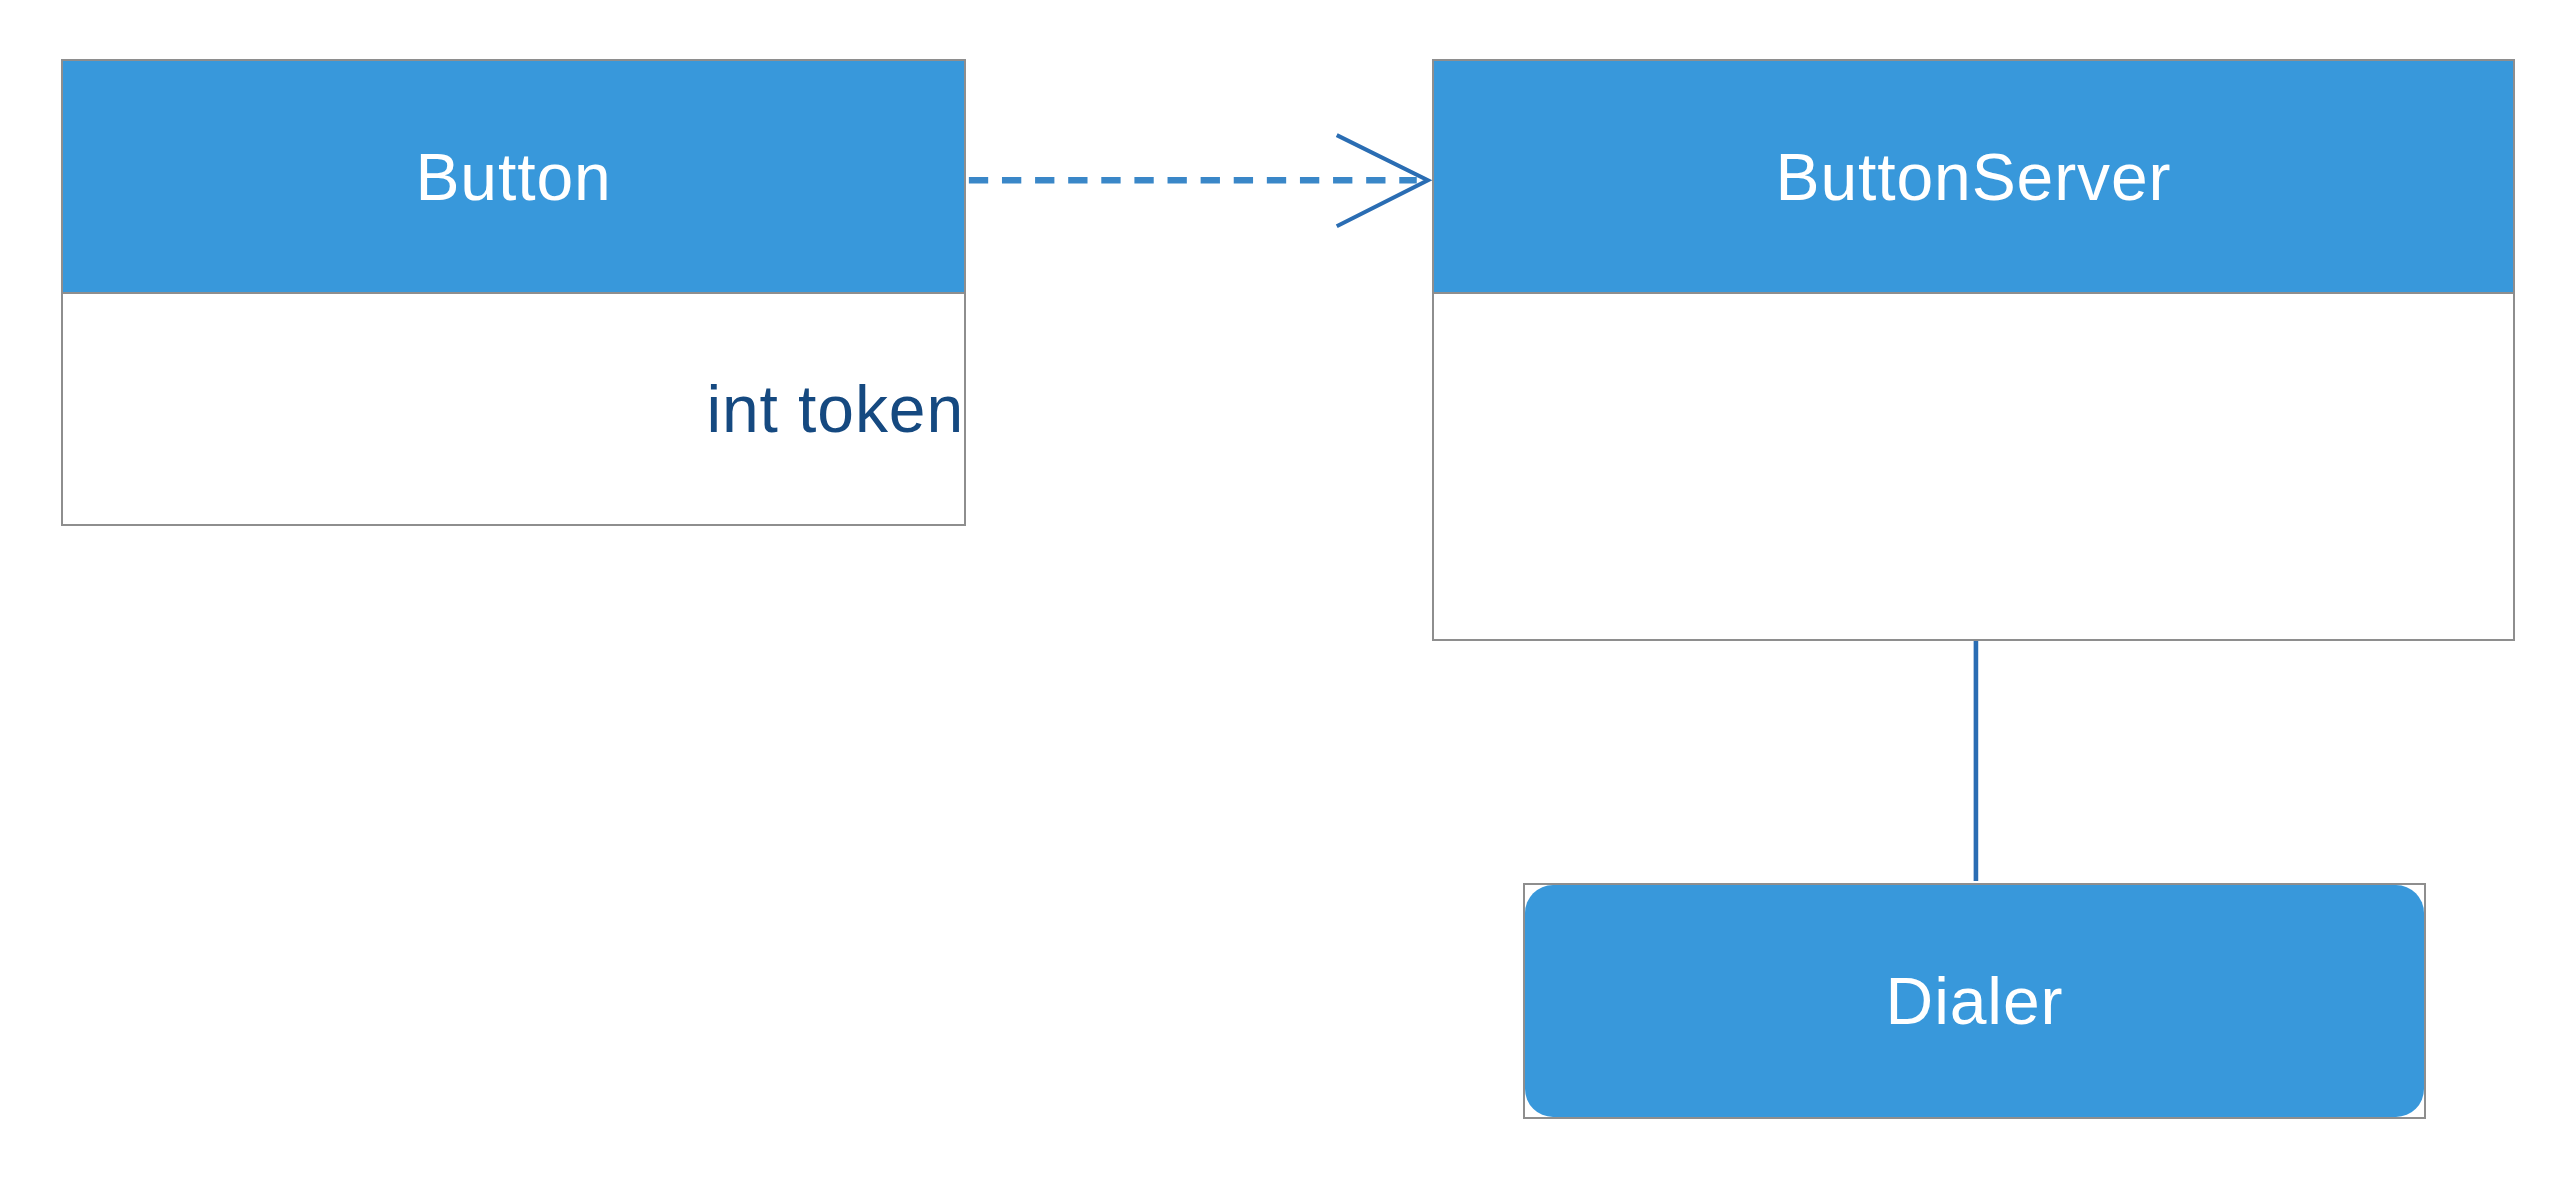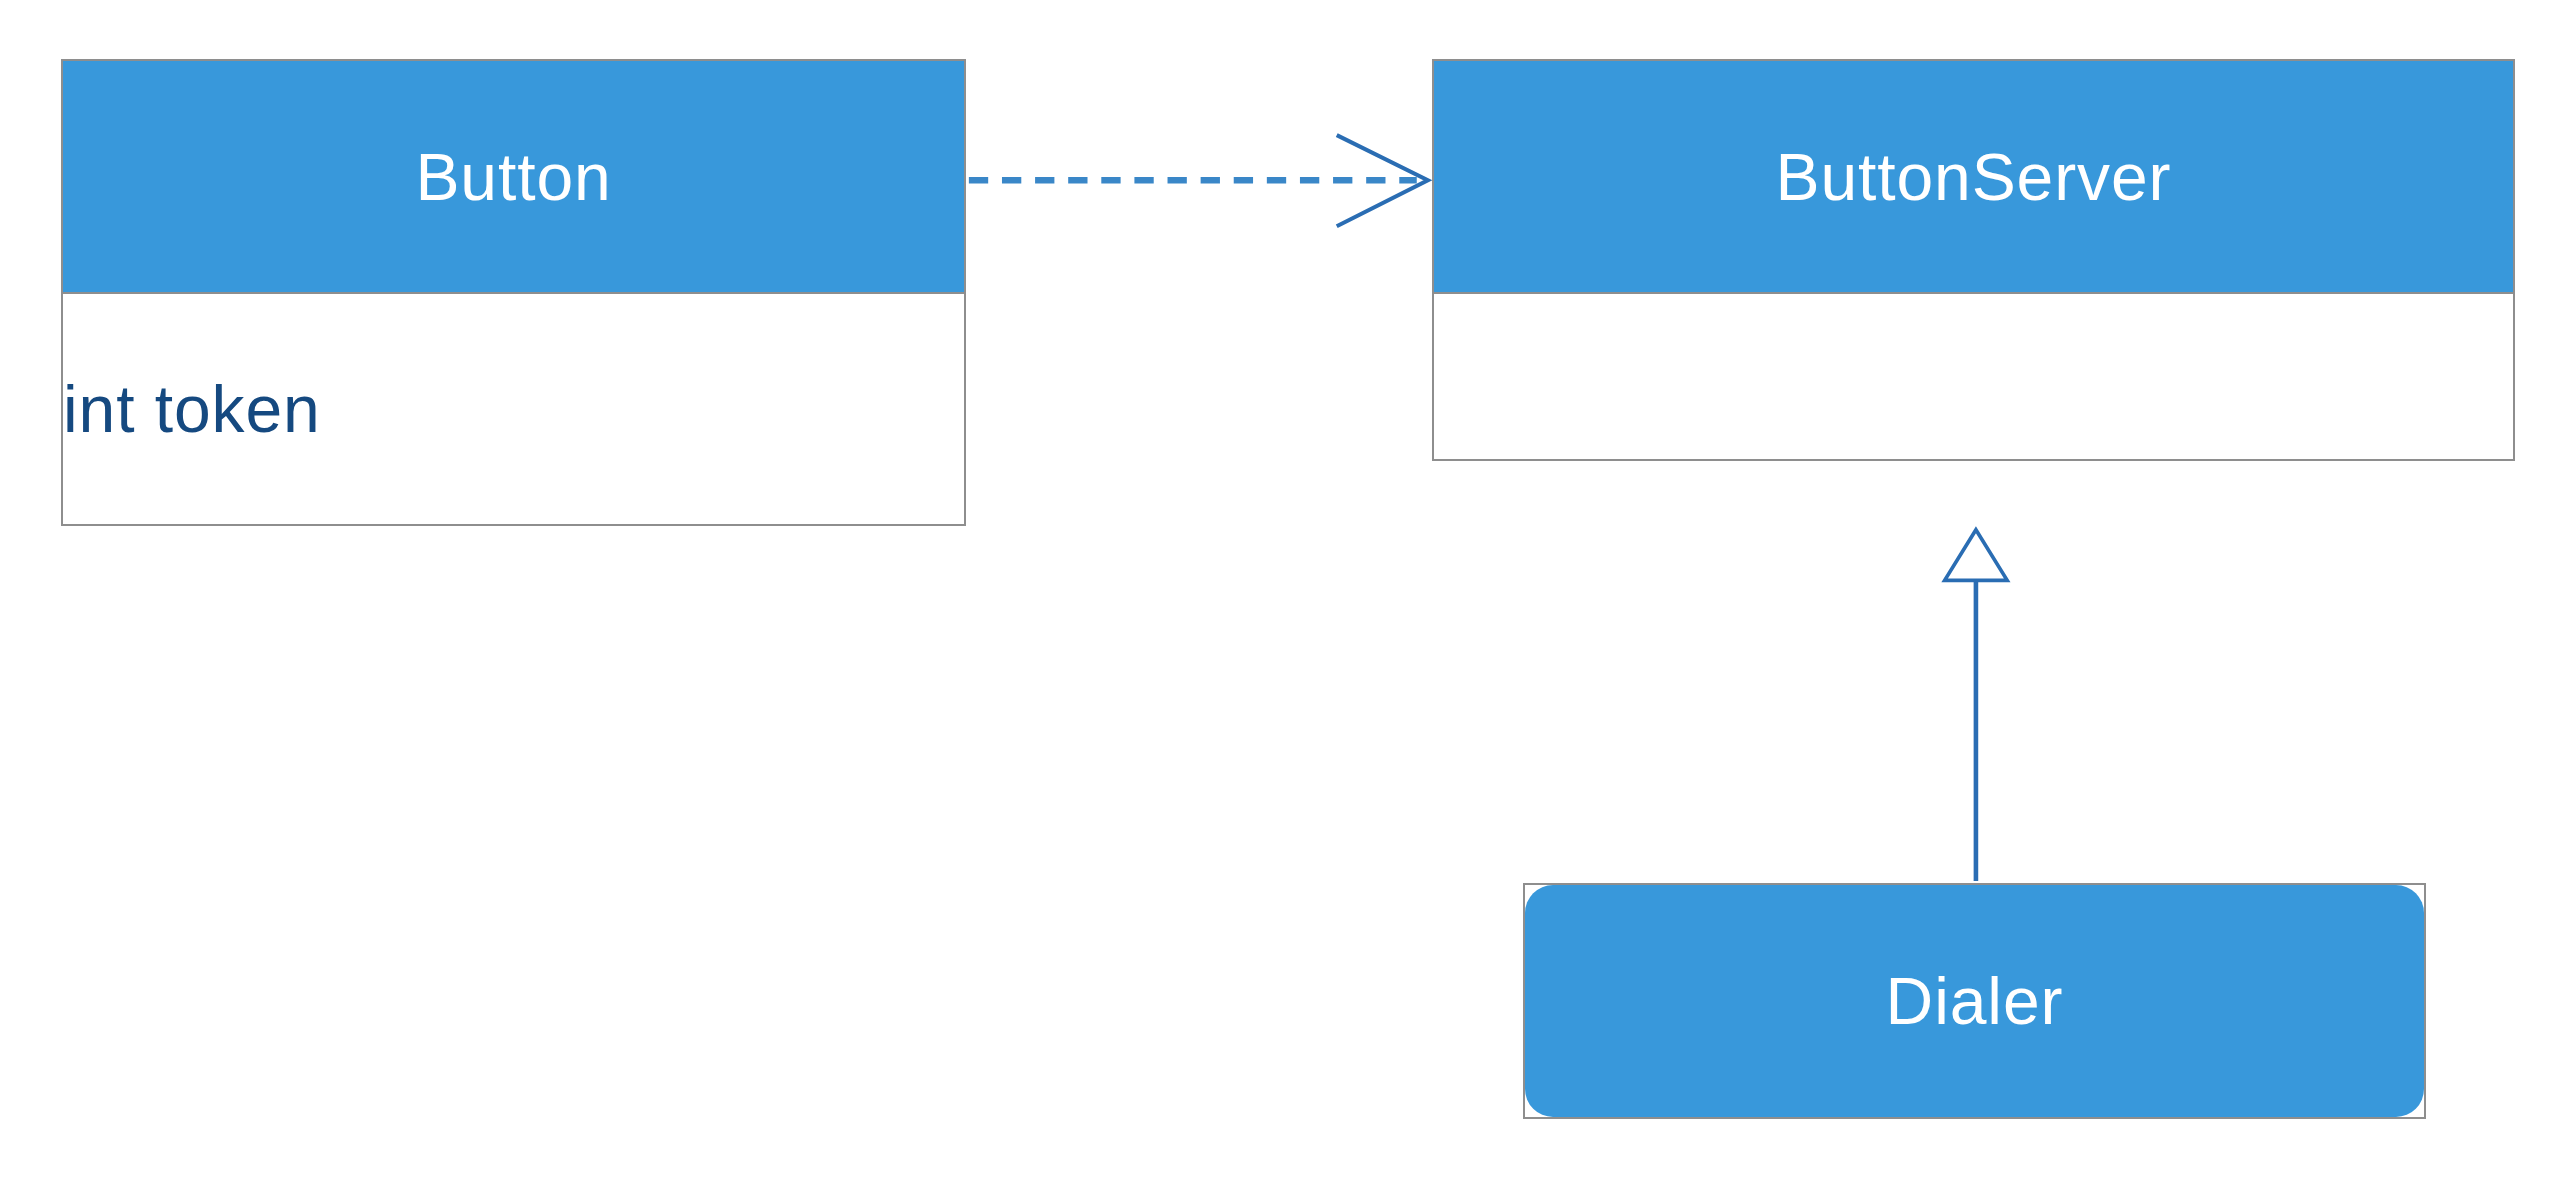"ButtonServer" div.class-box { height: 402px -> 582px }
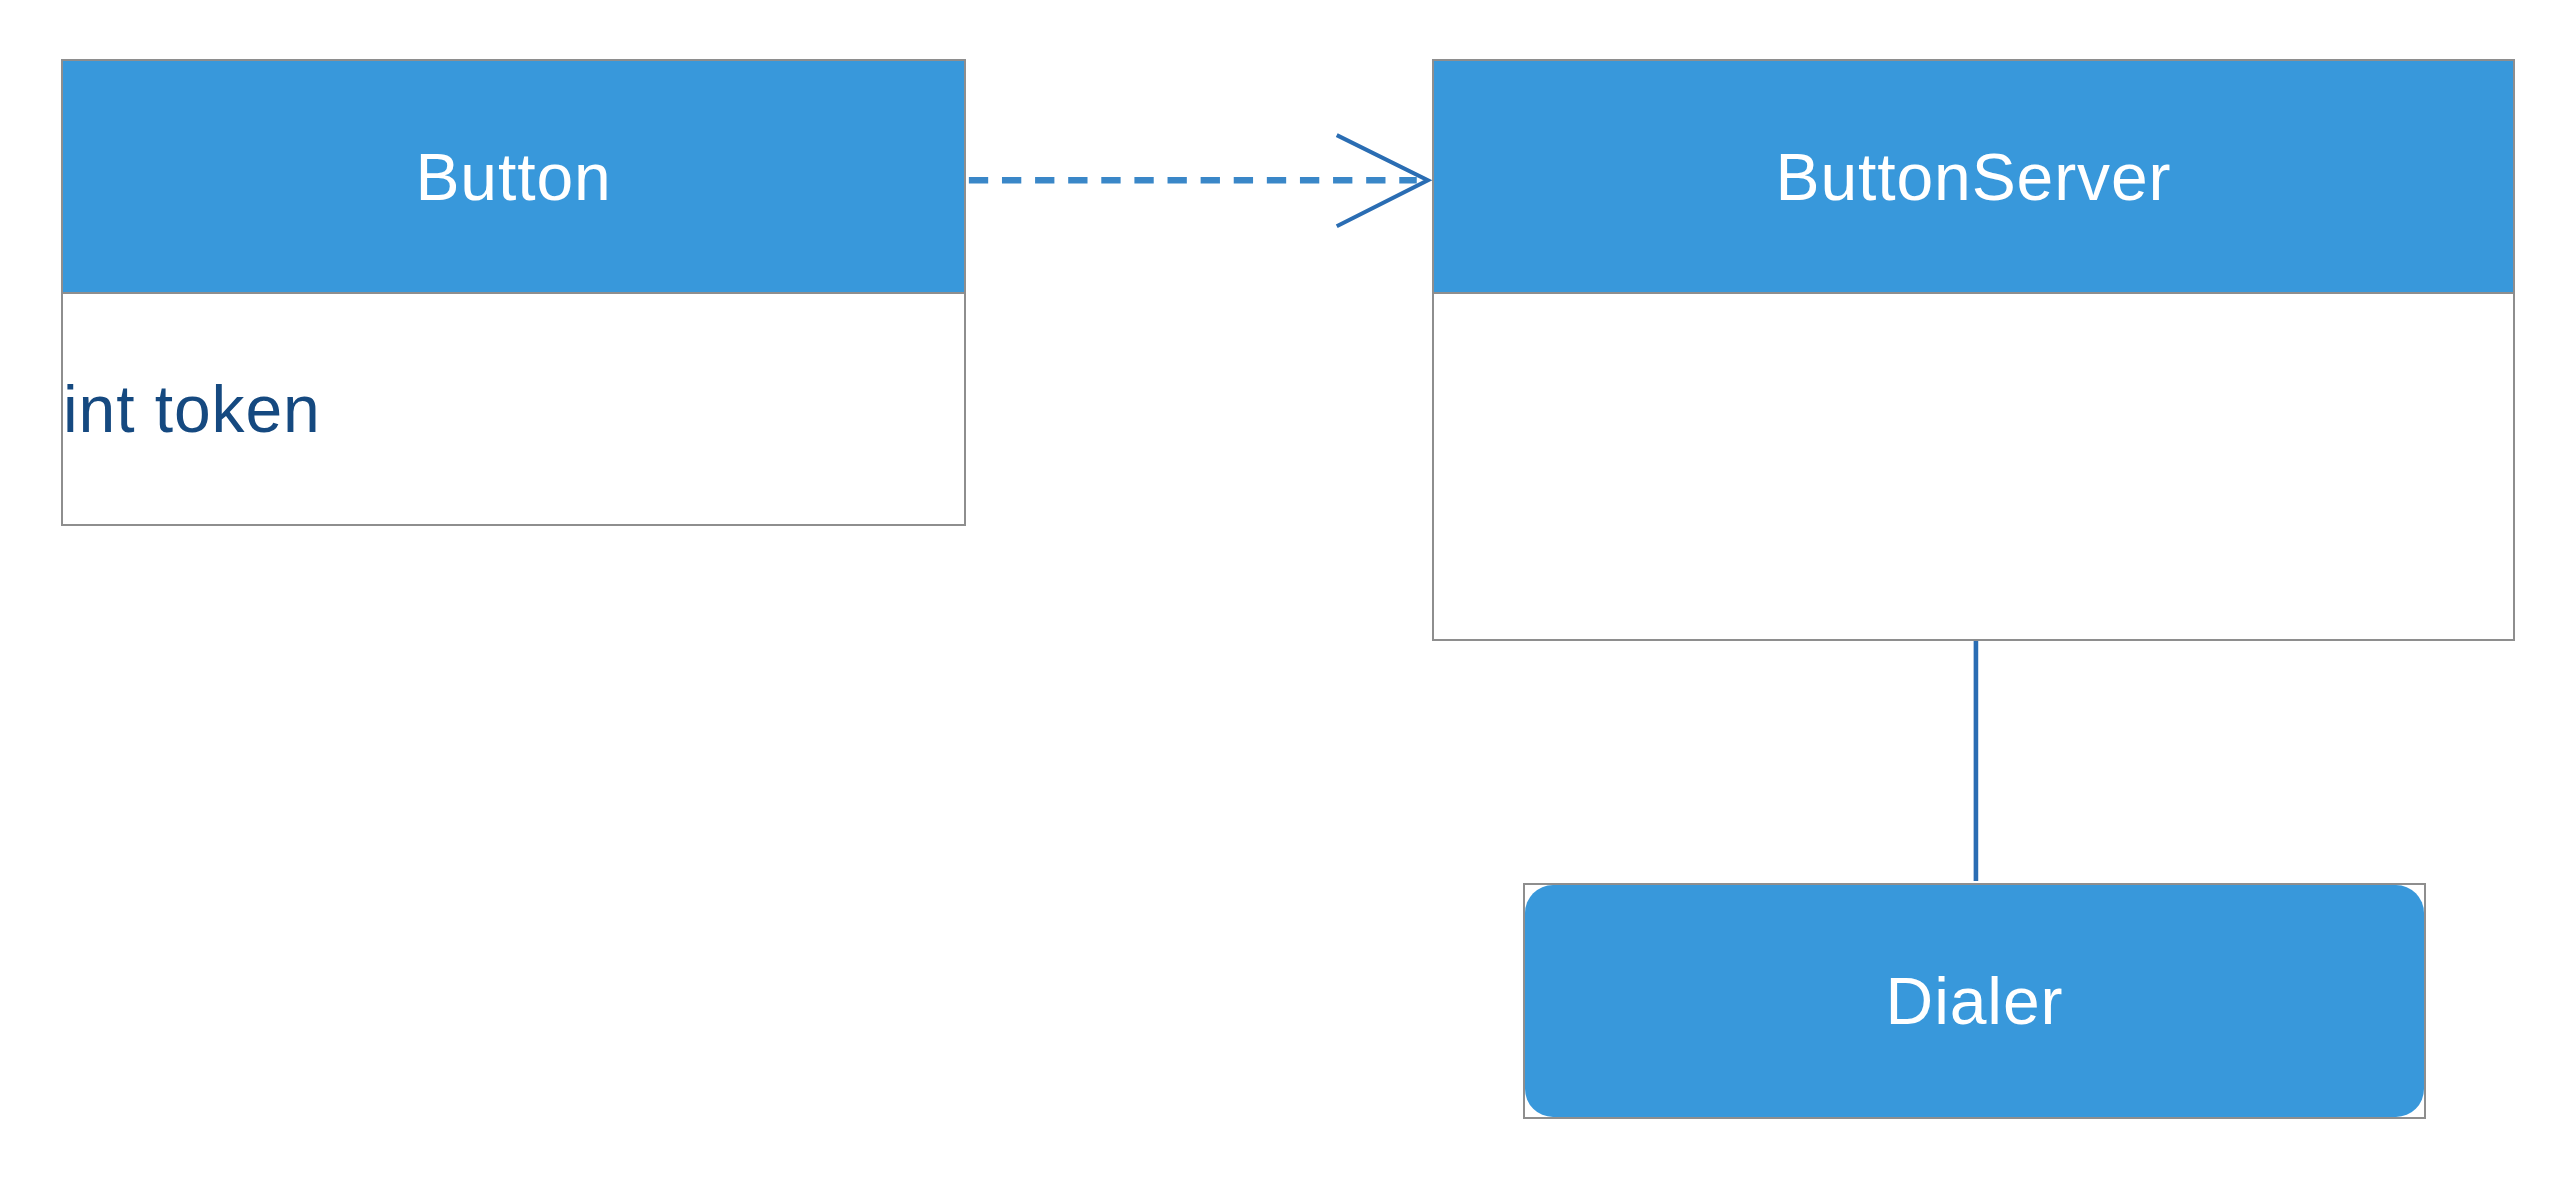"int token" .class-body { justify-content: flex-start -> flex-end }
